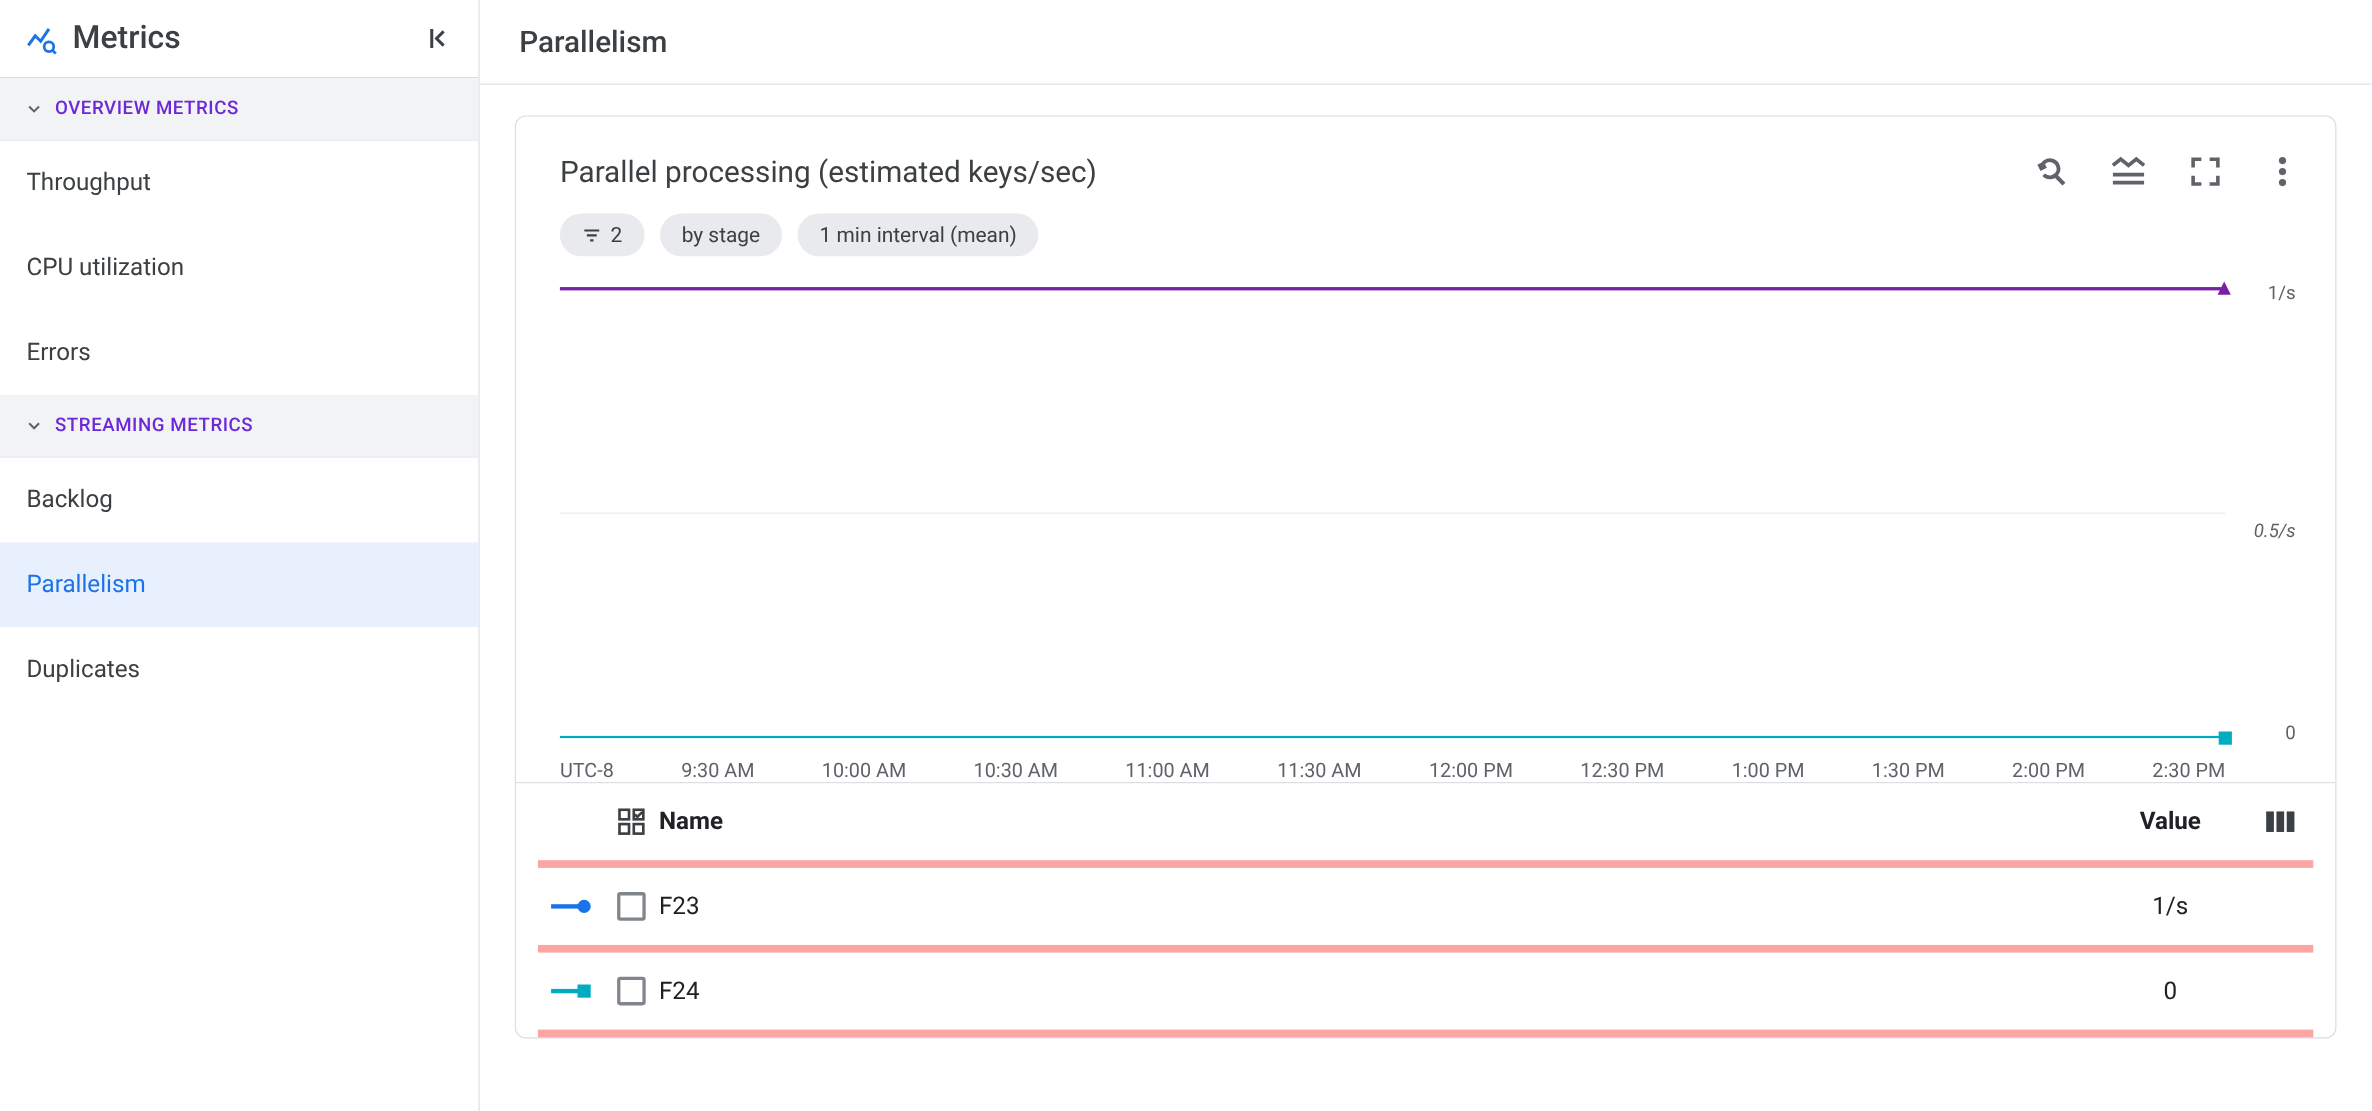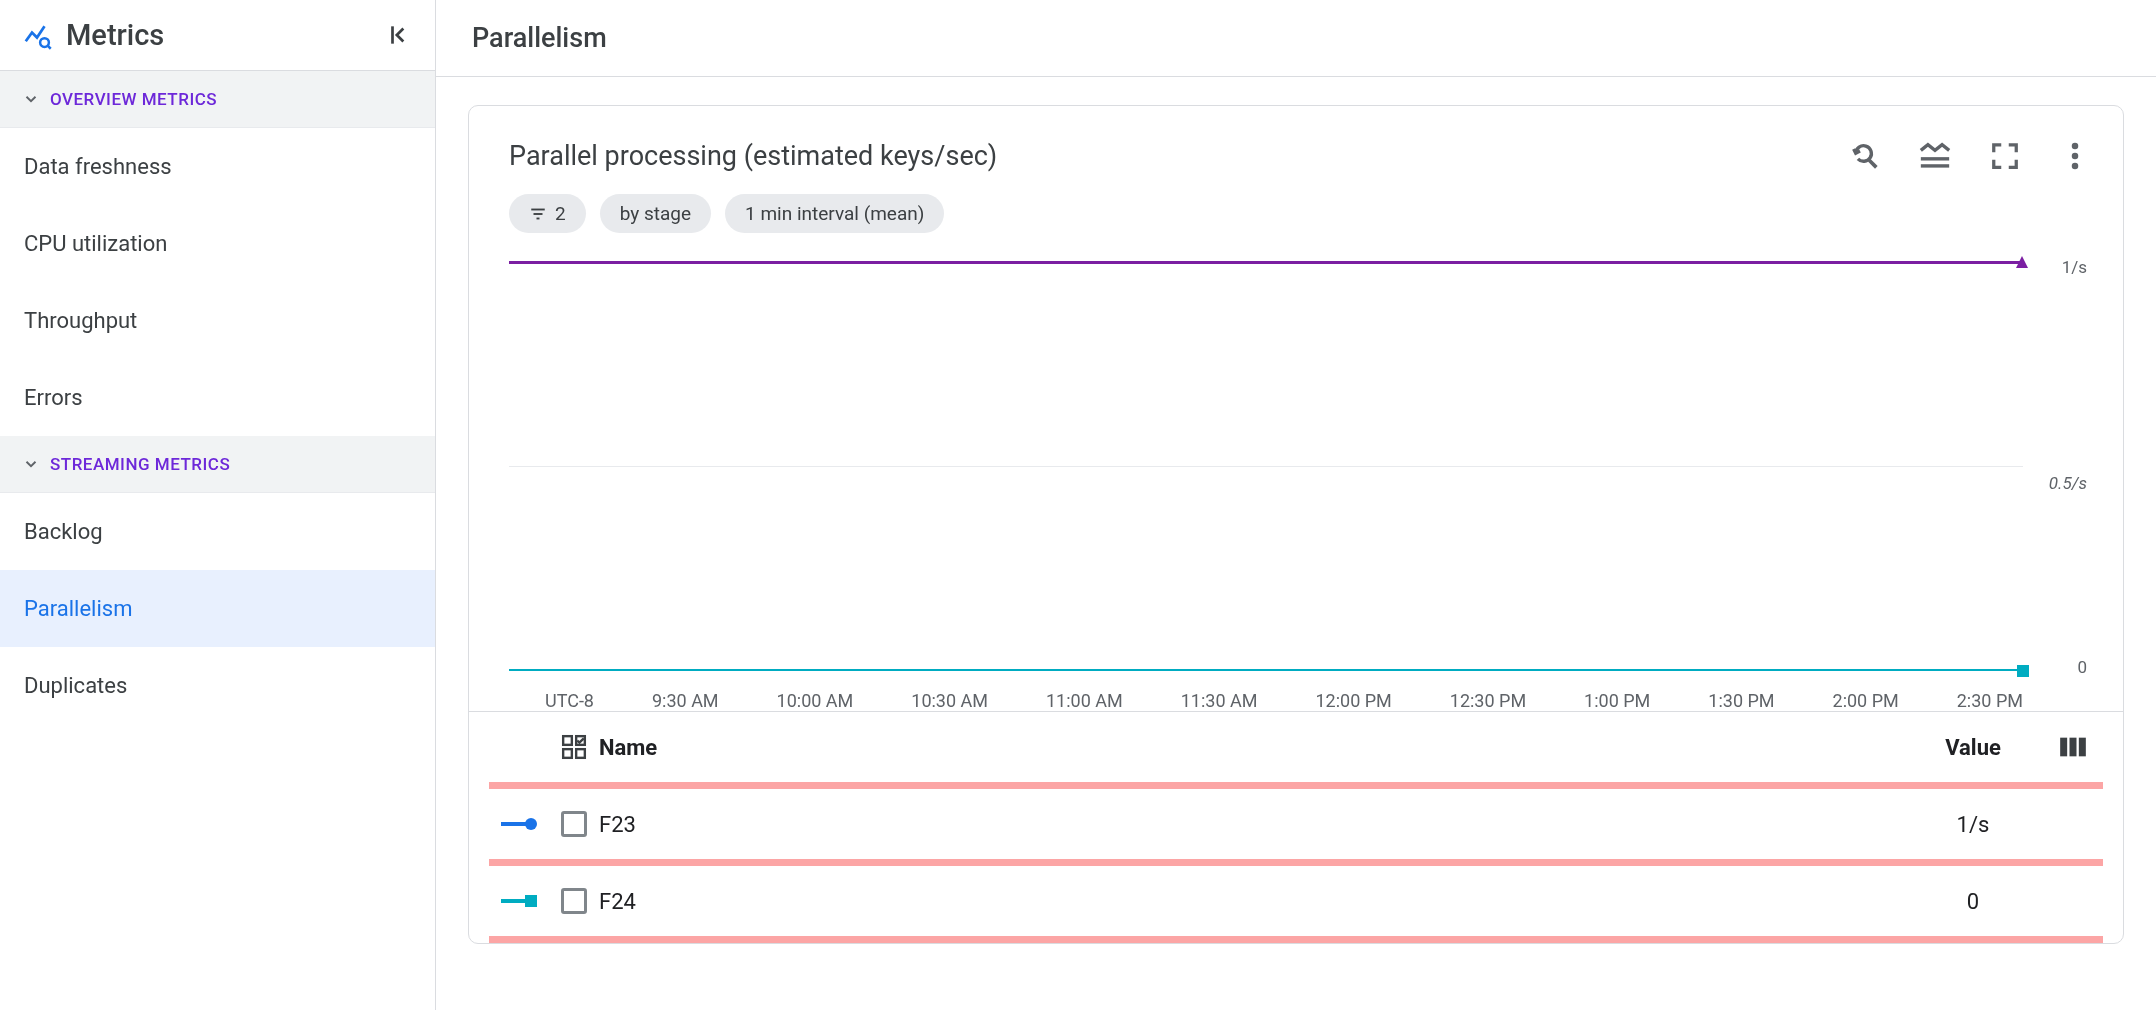"Data freshness" div.nav-item { html: <div>Data freshness</div> -> none }
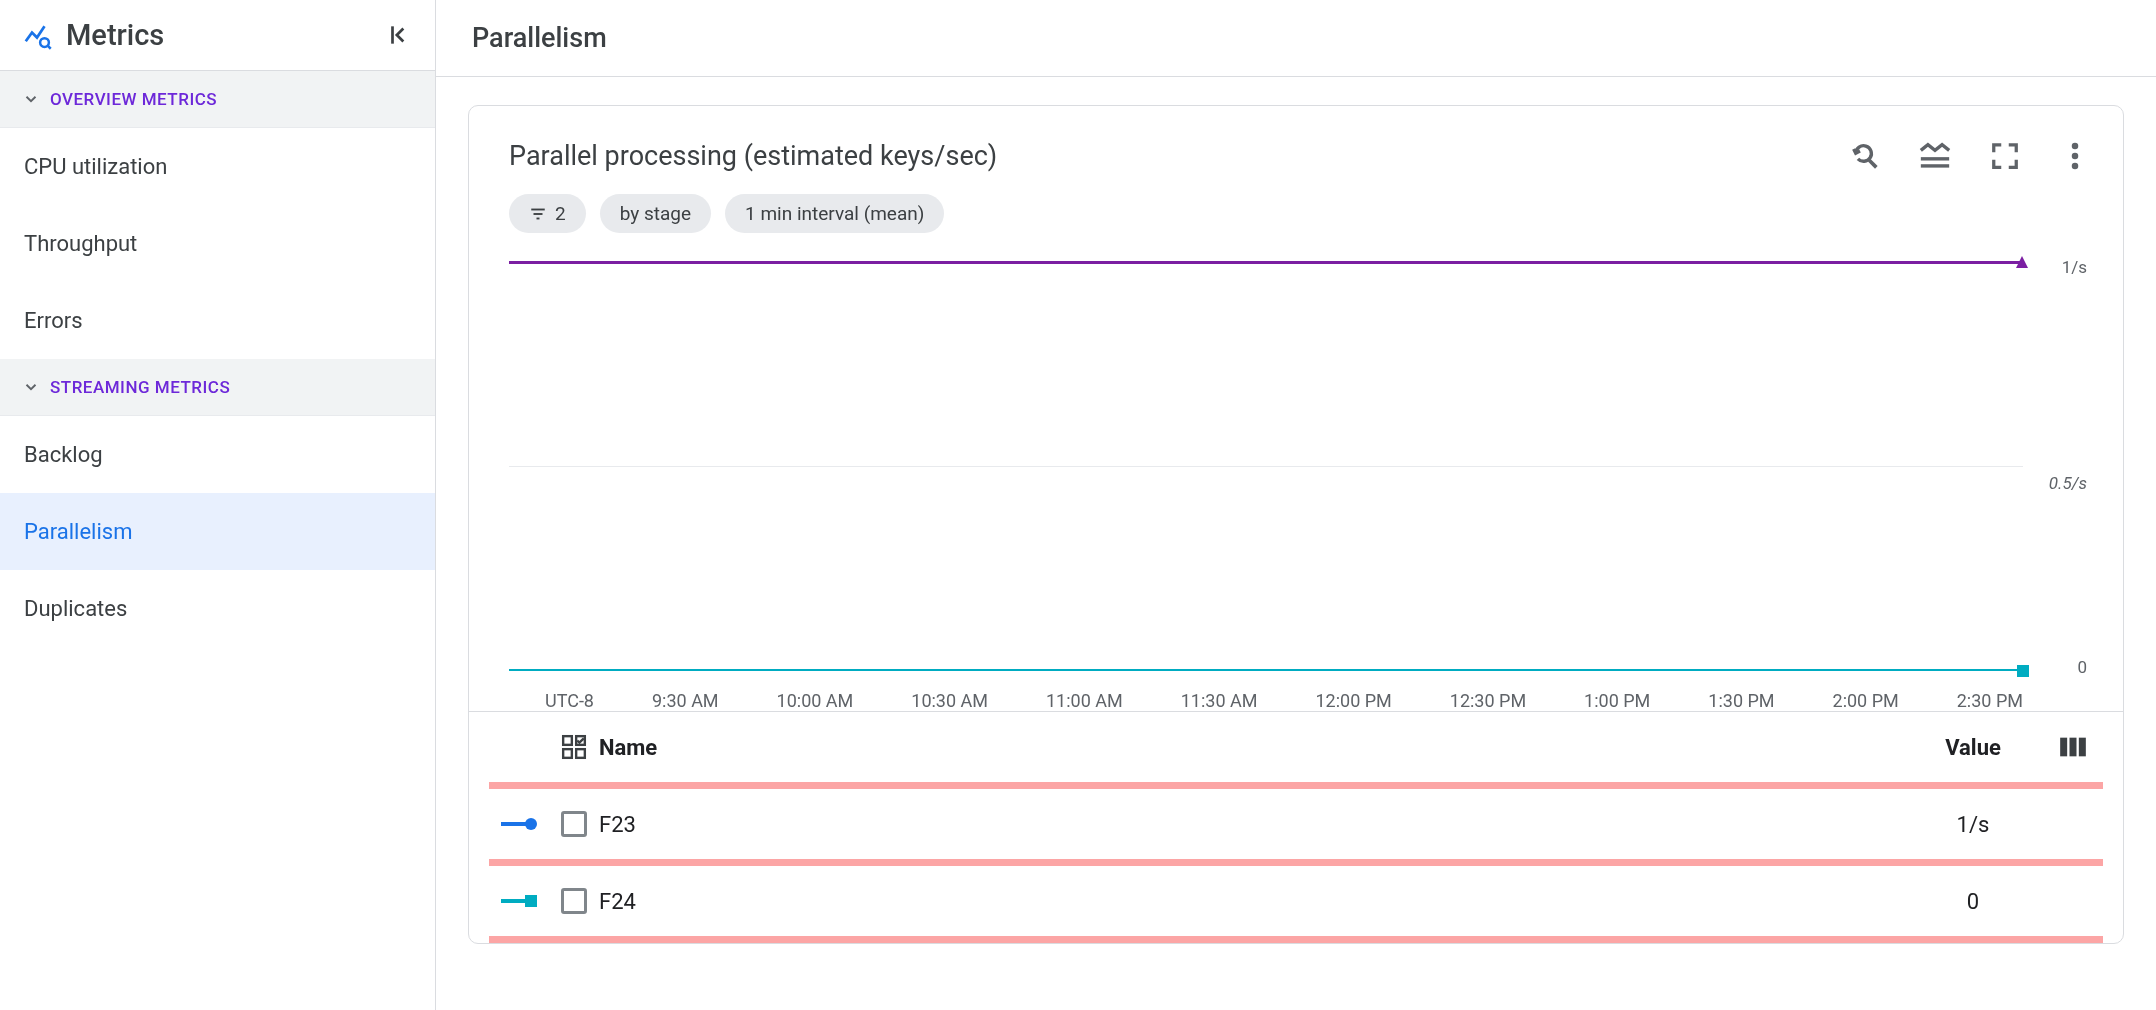"CPU utilization" div.nav-item { order: before "Throughput" -> after "Throughput" }
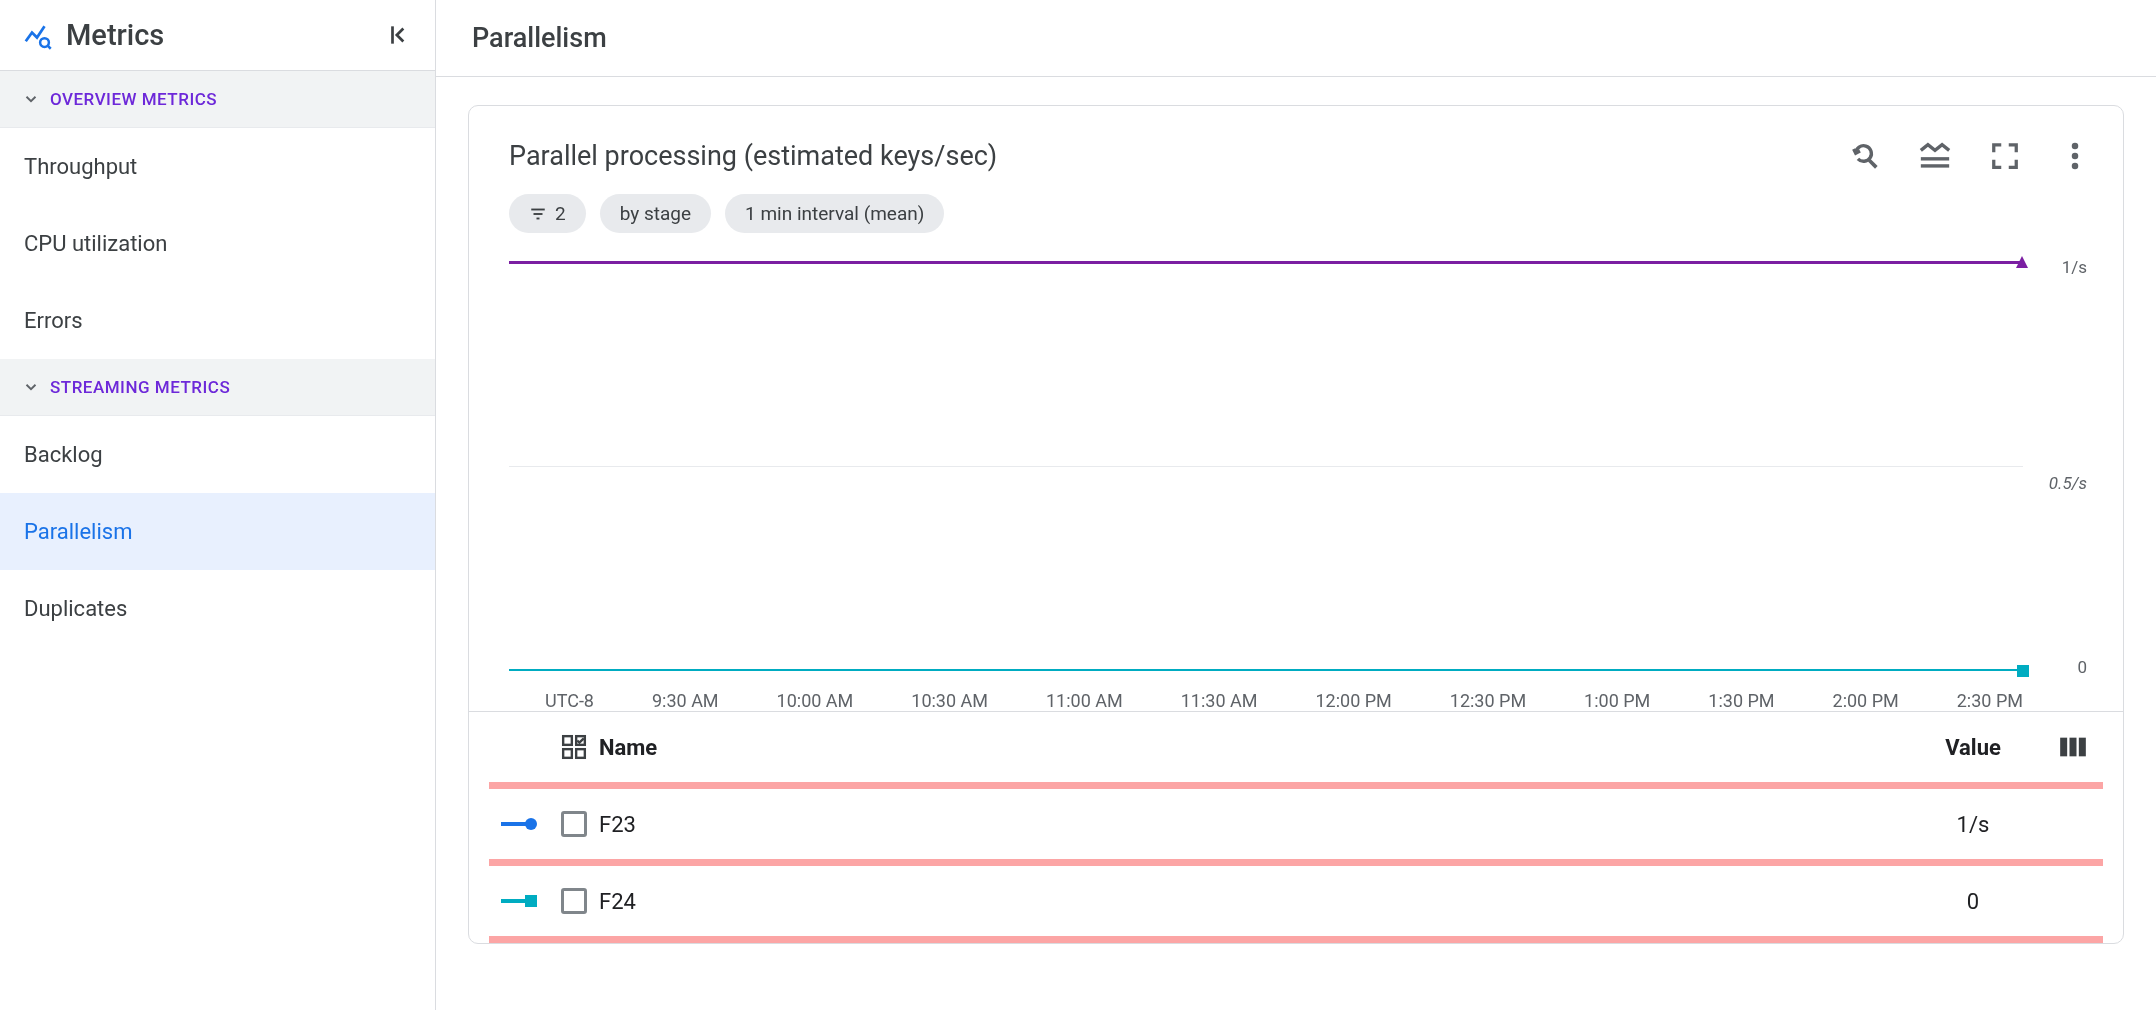"UTC-8" .x-tick { margin-left: 36px -> none }
